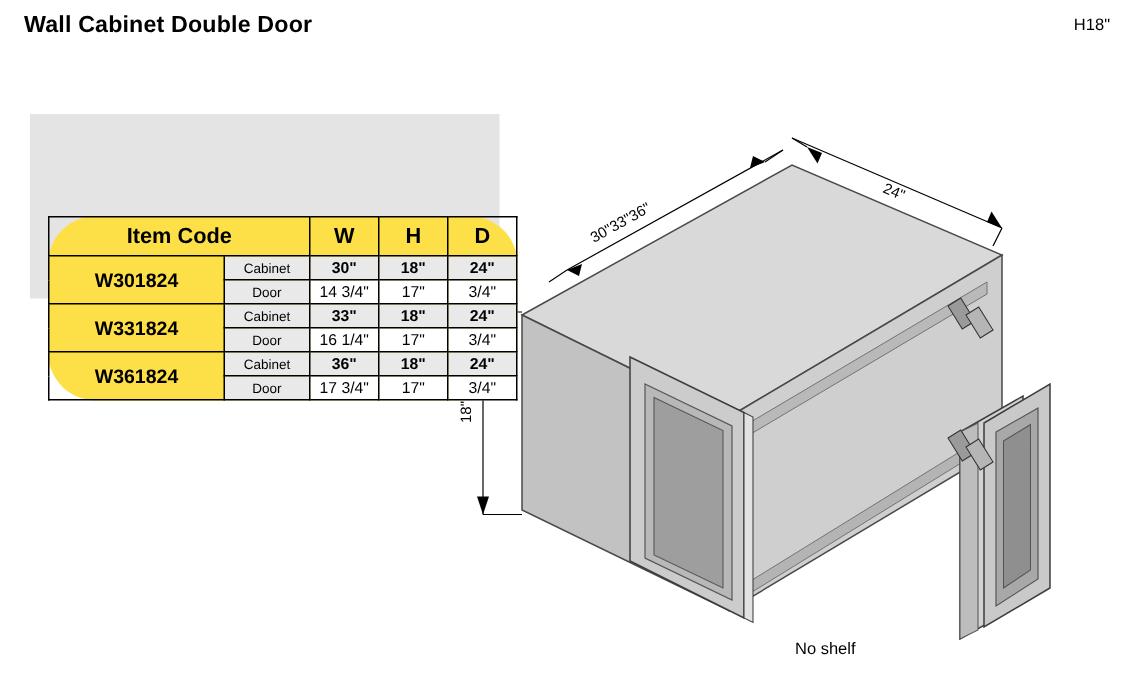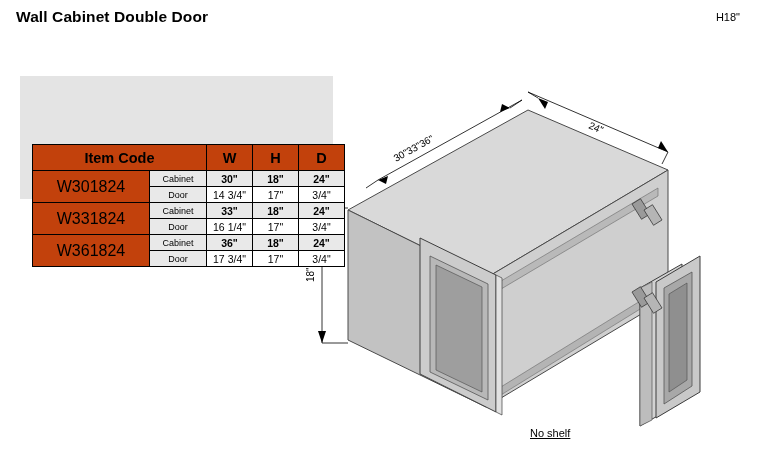"Item Code" .spec-table { background: #c2410c -> #fde047; border-radius: none -> 32px }
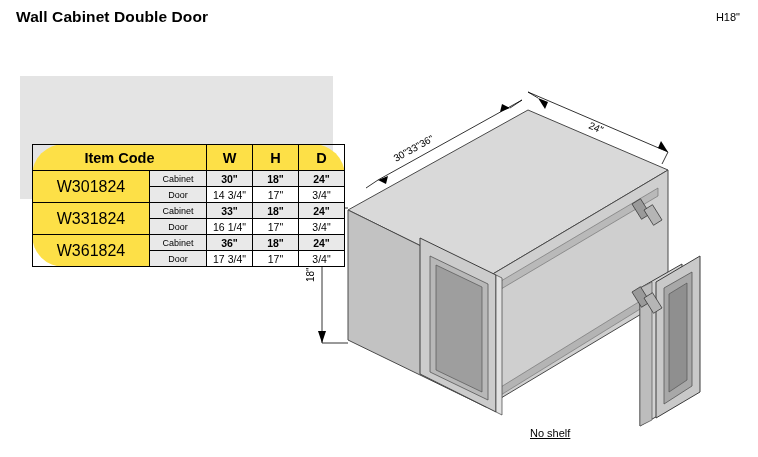"W301824" .spec-table .code-cell { font-size: 16px -> 13px; font-weight: normal -> bold }
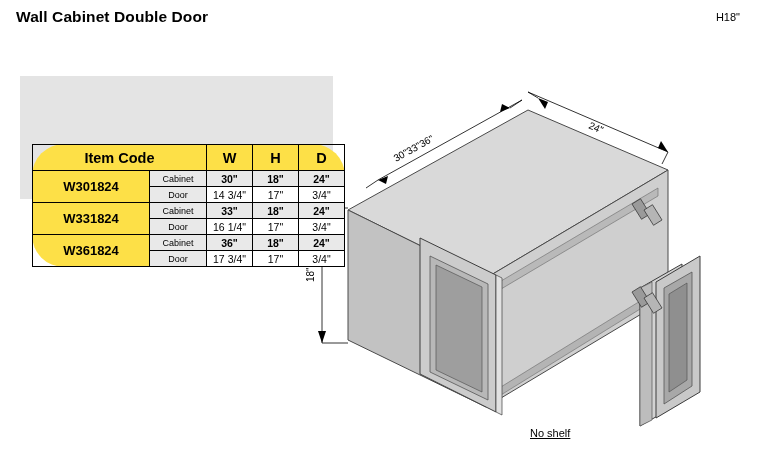"No shelf" .no-shelf { text-decoration: underline -> none }
